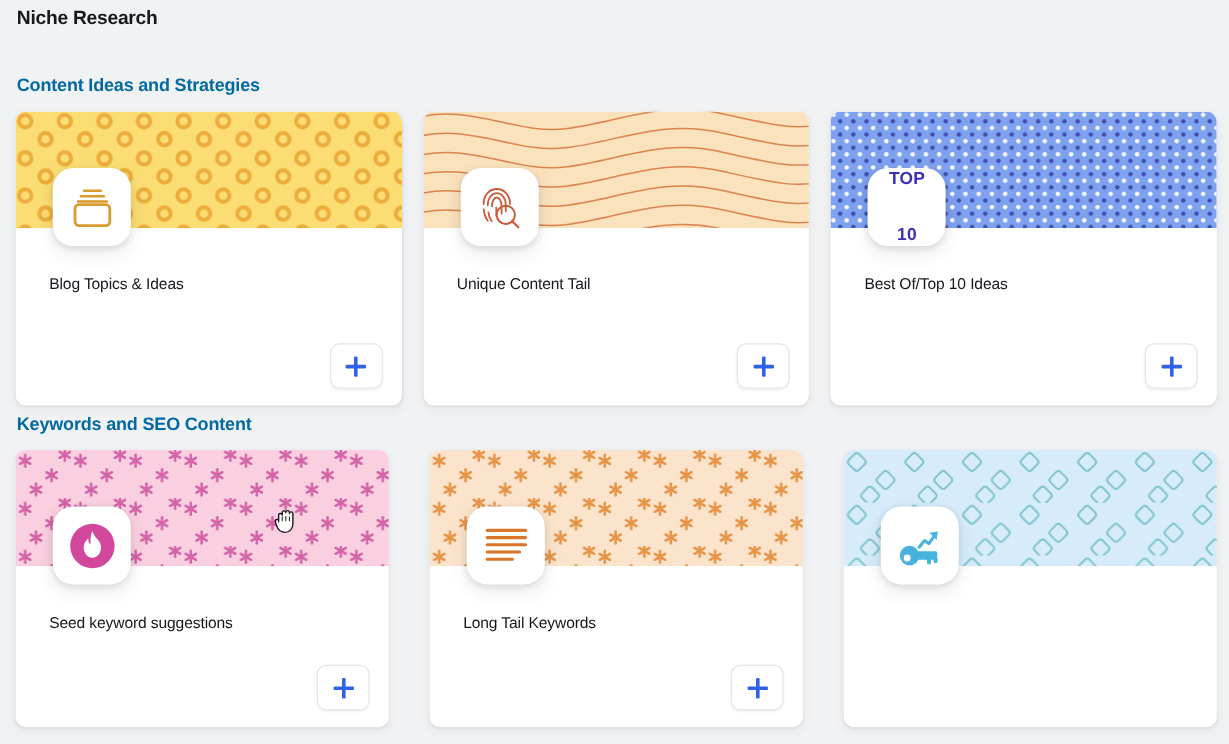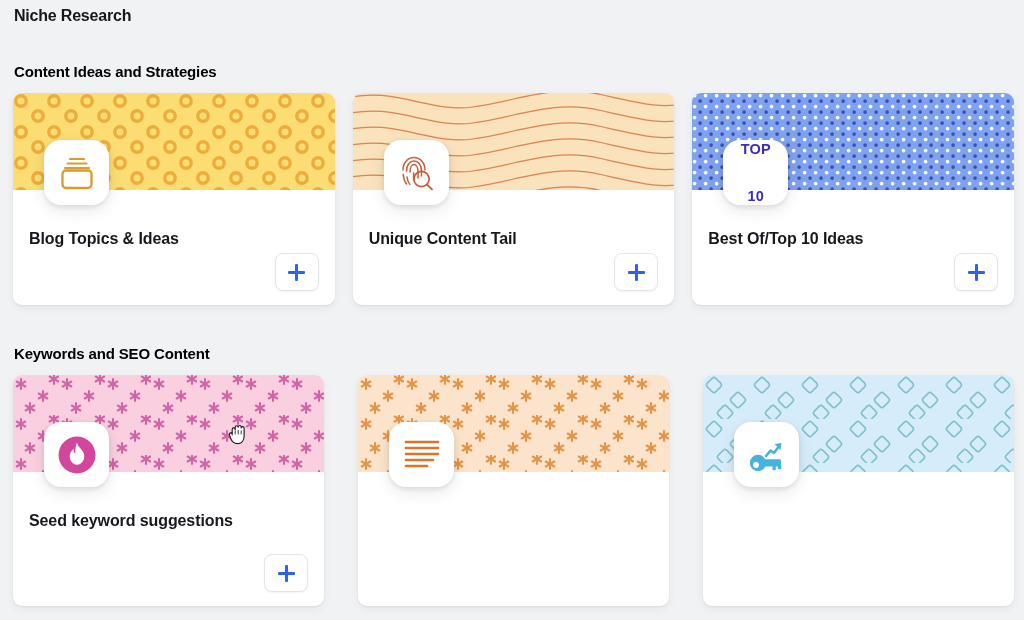"Content Ideas and Strategies" .section-header { color: #000000 -> #0369a1 }
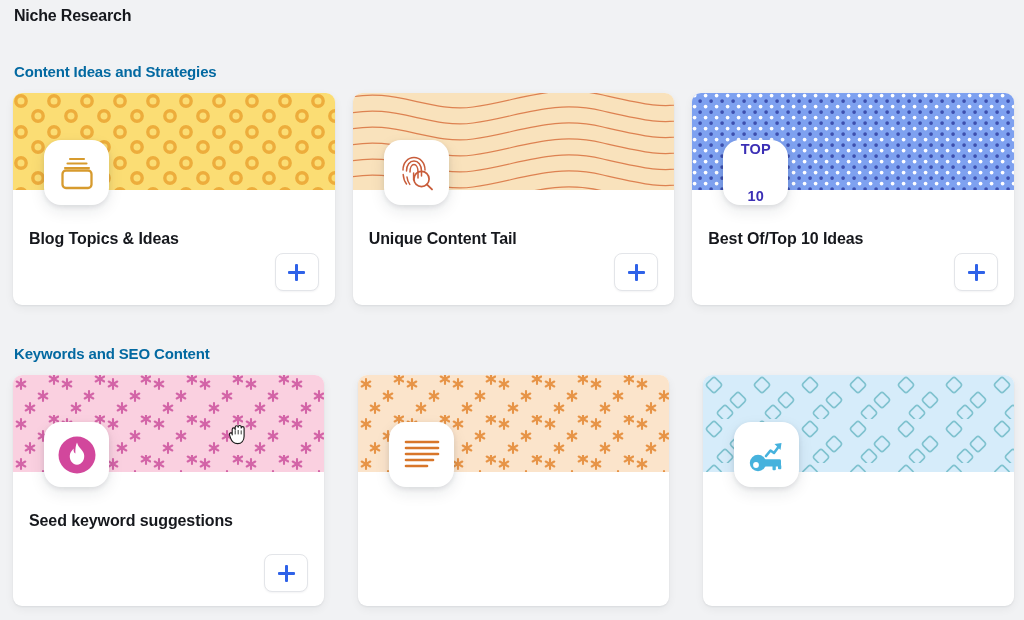"TOP" .row-1 .card { height: 212px -> 245px }
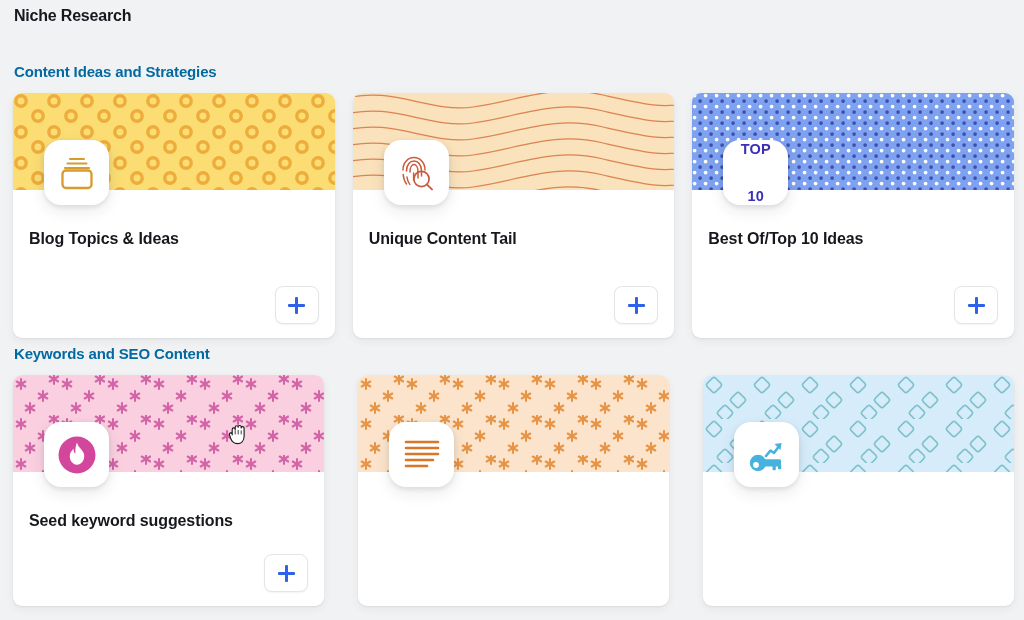"Blog Topics & Ideas" .card-title { font-size: 16px -> 13px; font-weight: bold -> normal; left: 16px -> 28px }
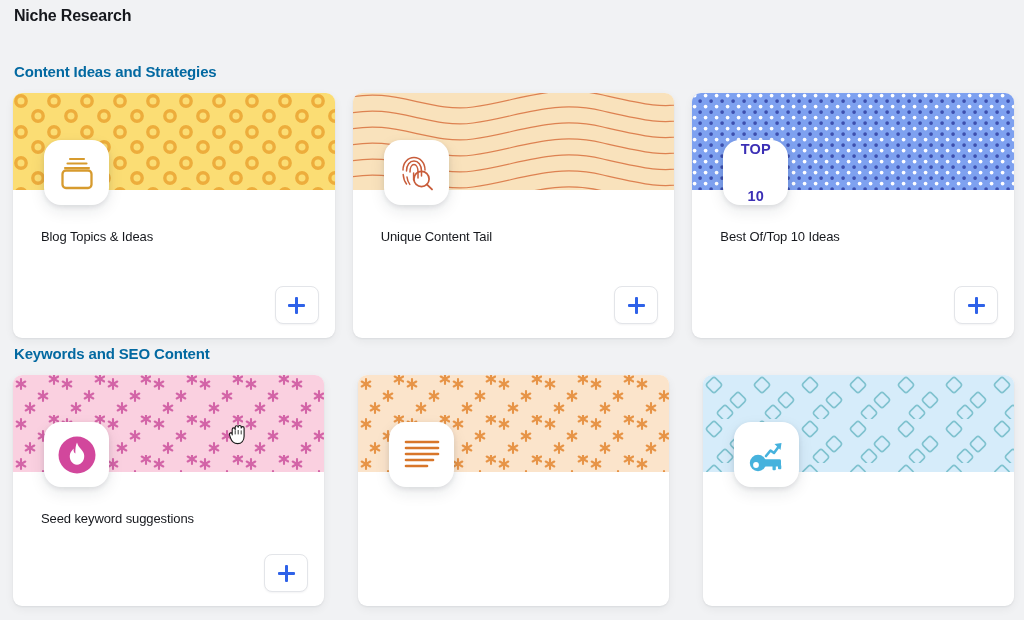"Long Tail Keywords" div.card-body { html: none -> <div> <div>Long Tail Keywords</div> <div> <span></span> </div> </div> }
